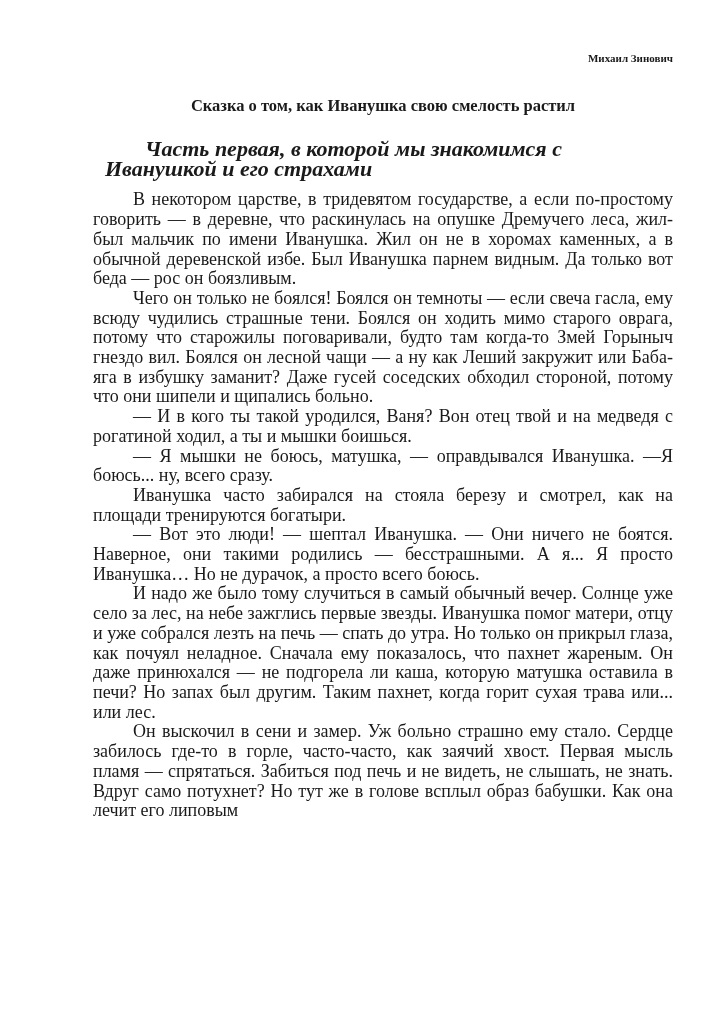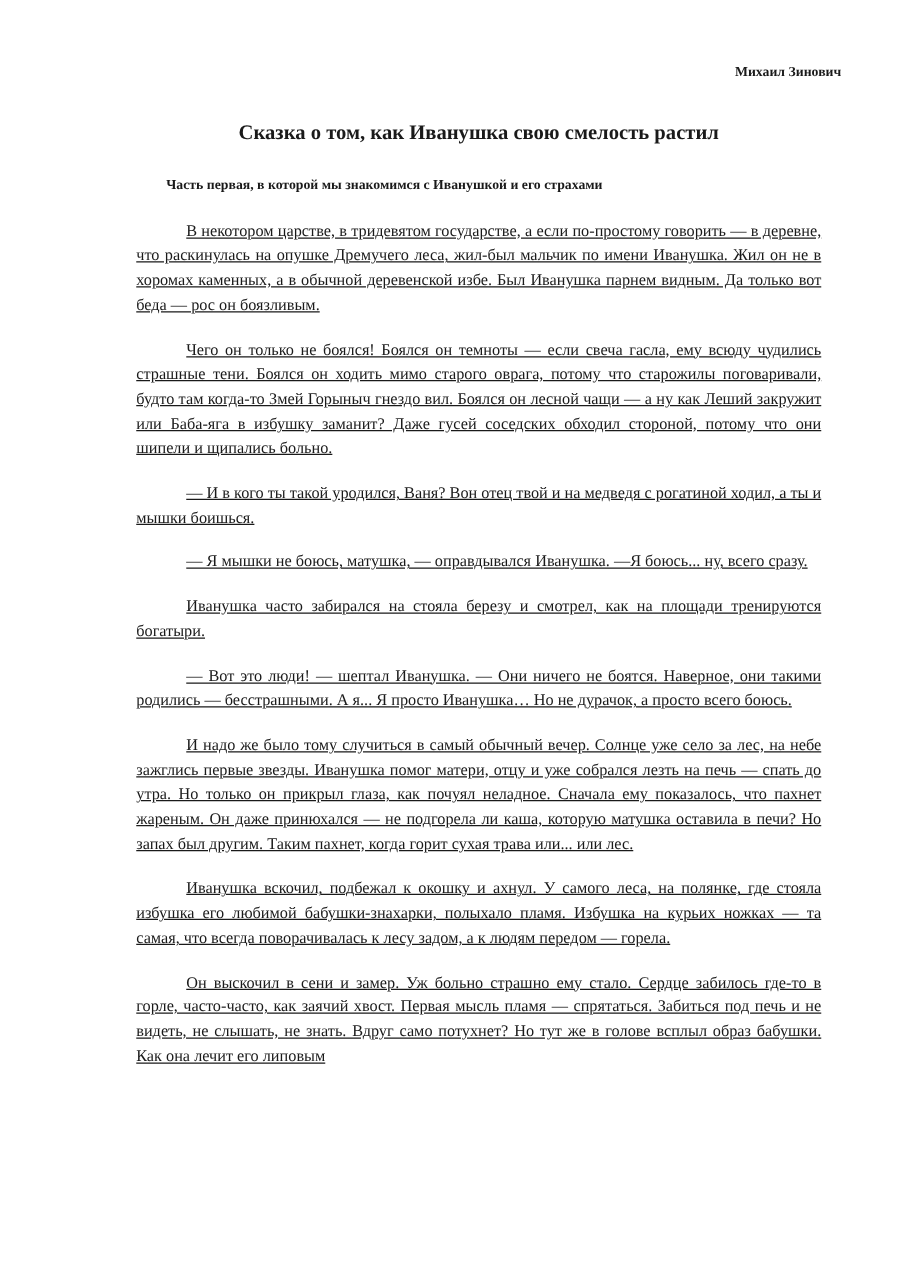"Часть первая, в которой мы" .part { font-size: 11px -> 22px; font-style: none -> italic; margin: 0 -> 12px }
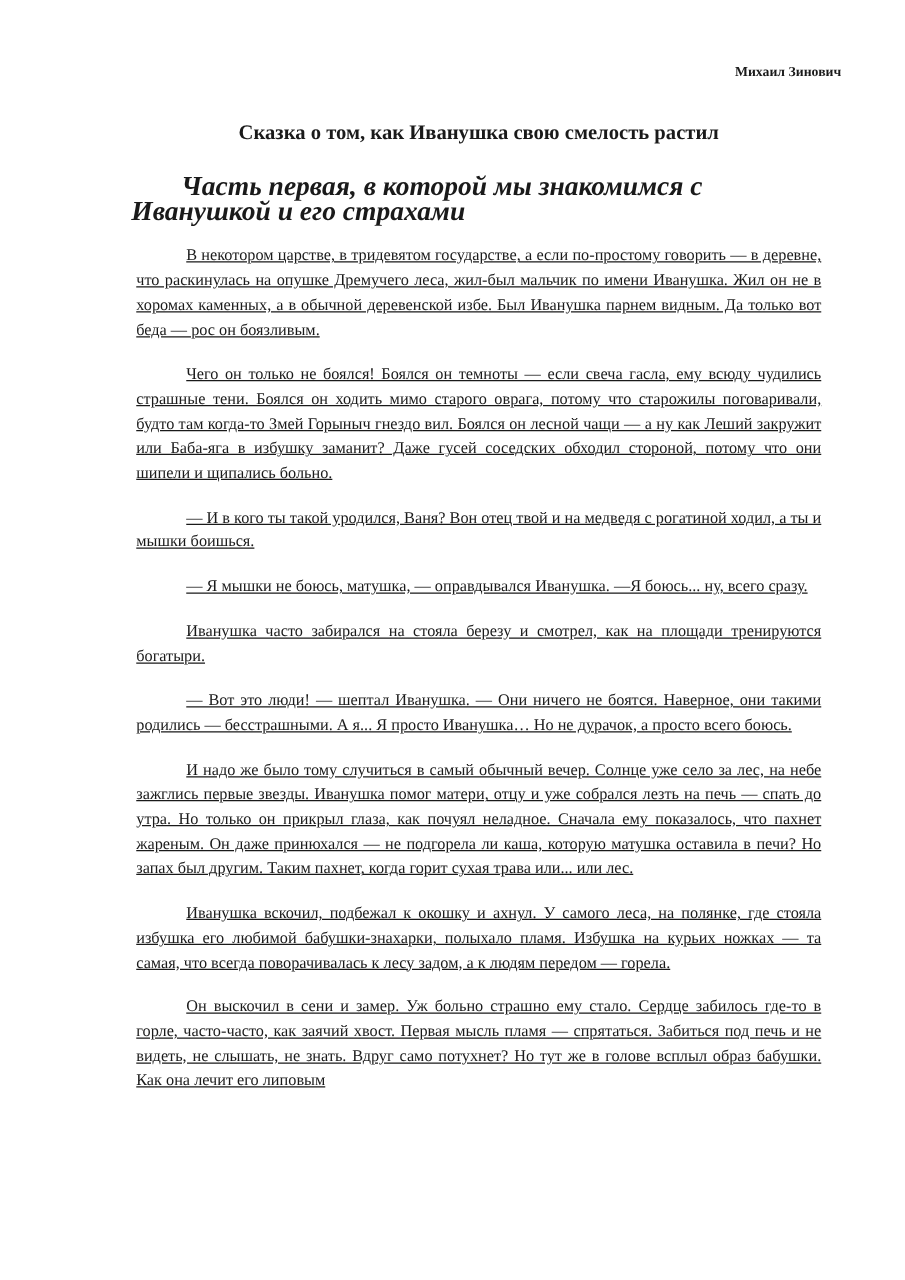"В некотором царстве, в тридевятом" p.t { font-size: 13px -> 18px; margin: 16px -> 0; text-decoration: underline -> none }
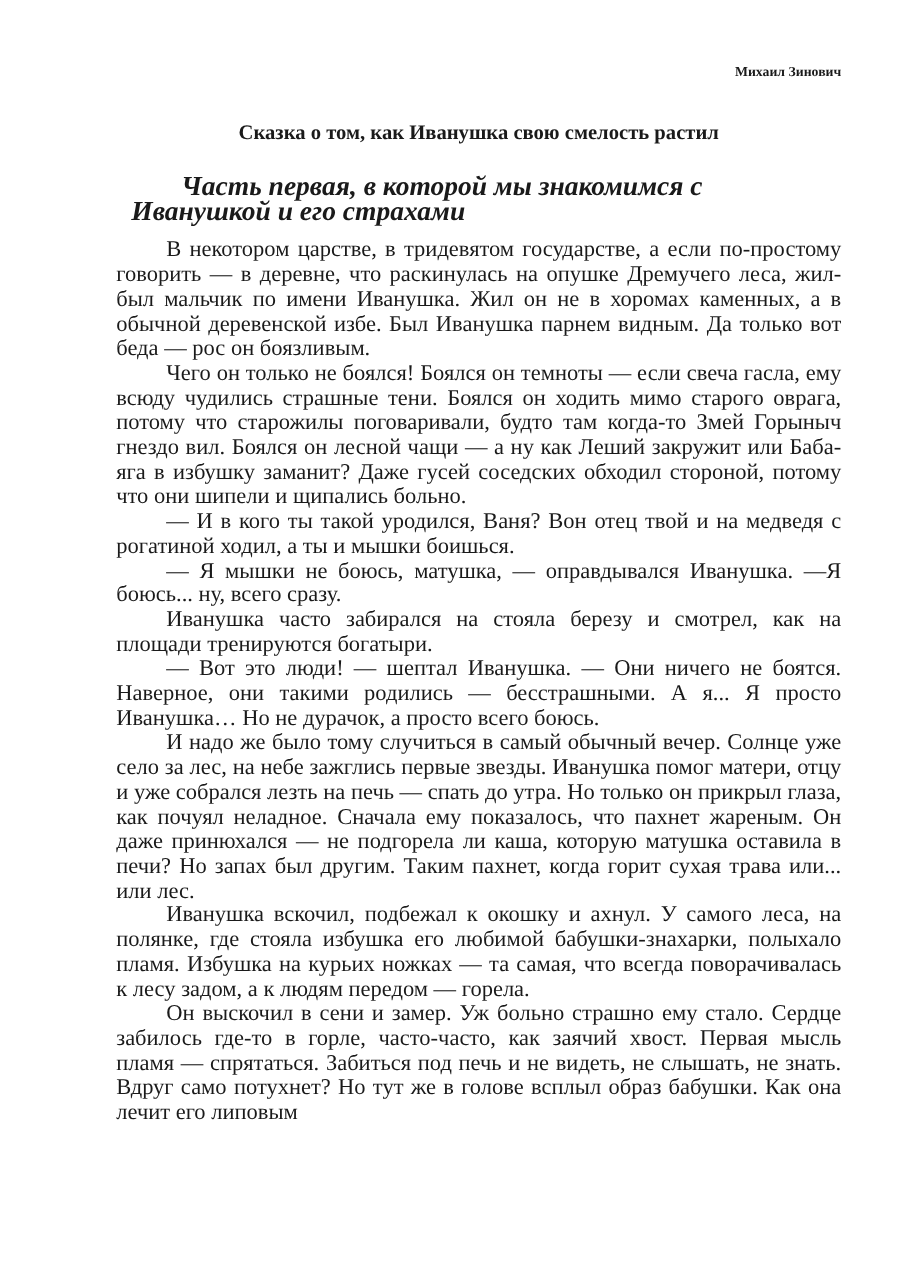"Иванушка вскочил, подбежал к окошку" p.t { html: <p>Иванушка вскочил, подбежал к окошку и ахнул. У самого леса, на полянке, где стояла избушка его любимой бабушки-знахарки, полыхало пламя. Избушка на курьих ножках — та самая, что всегда поворачивалась к лесу задом, а к людям передом — горела.</p> -> none }
